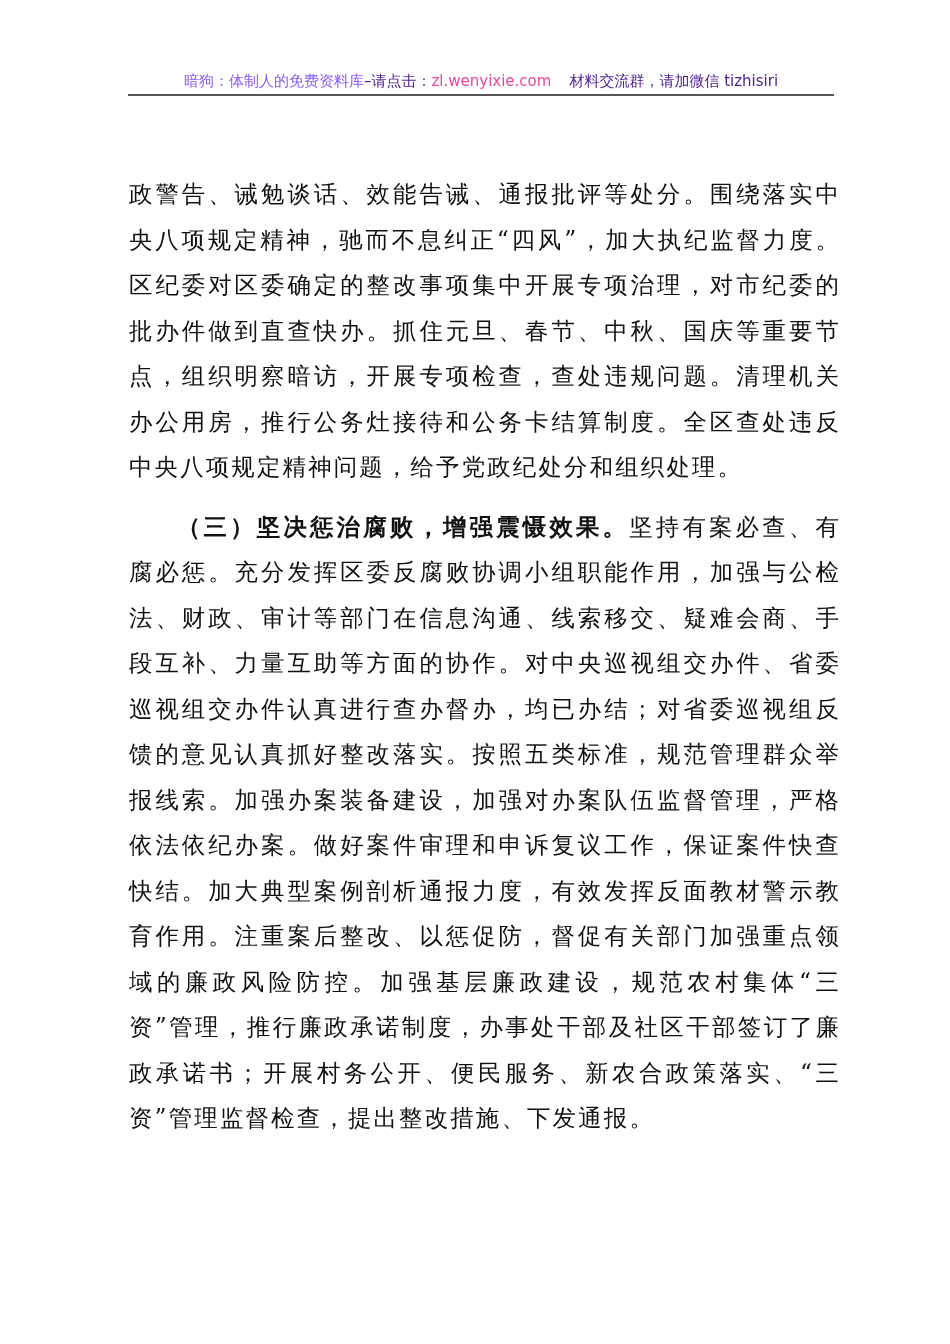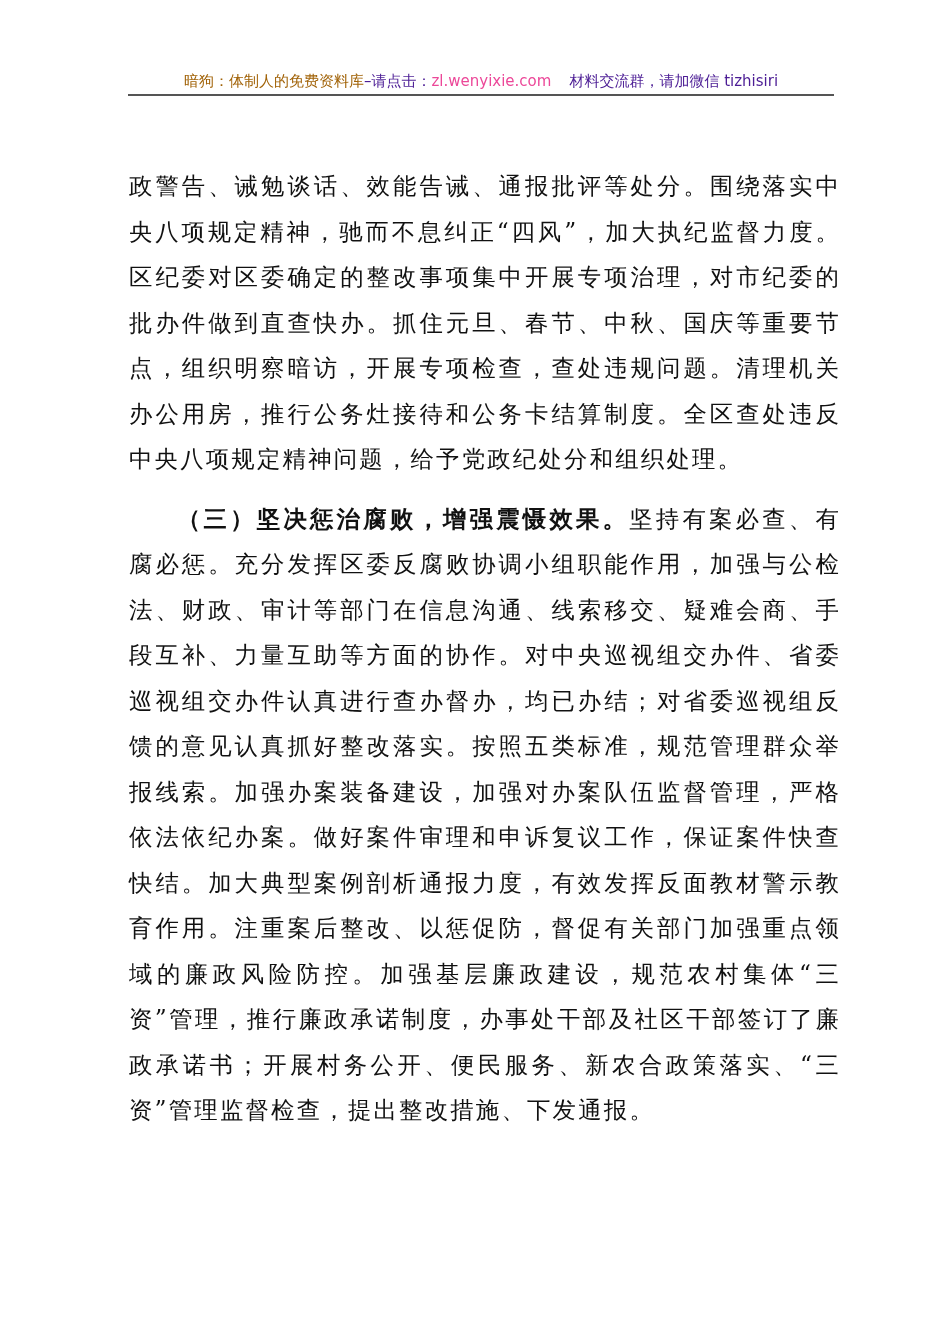"暗狗：体制人的免费资料库" .header .red { color: #a16207 -> #8b5cf6 }
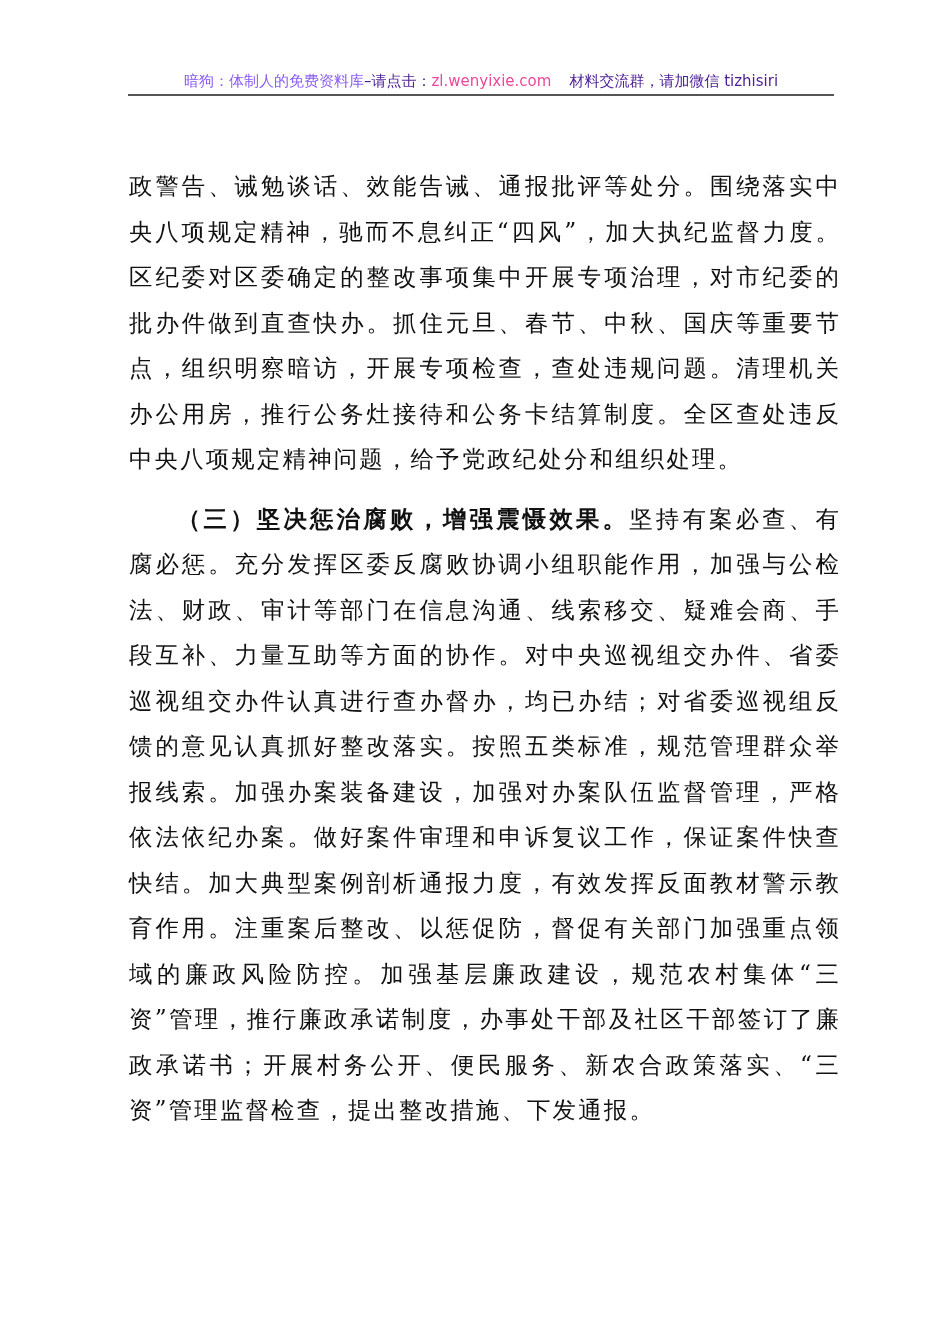"政警告、诫勉谈话、效能告诫、通报批评等处分。围绕落实中央八项规定精神，驰而不息纠" .content { top: 164px -> 172px }
